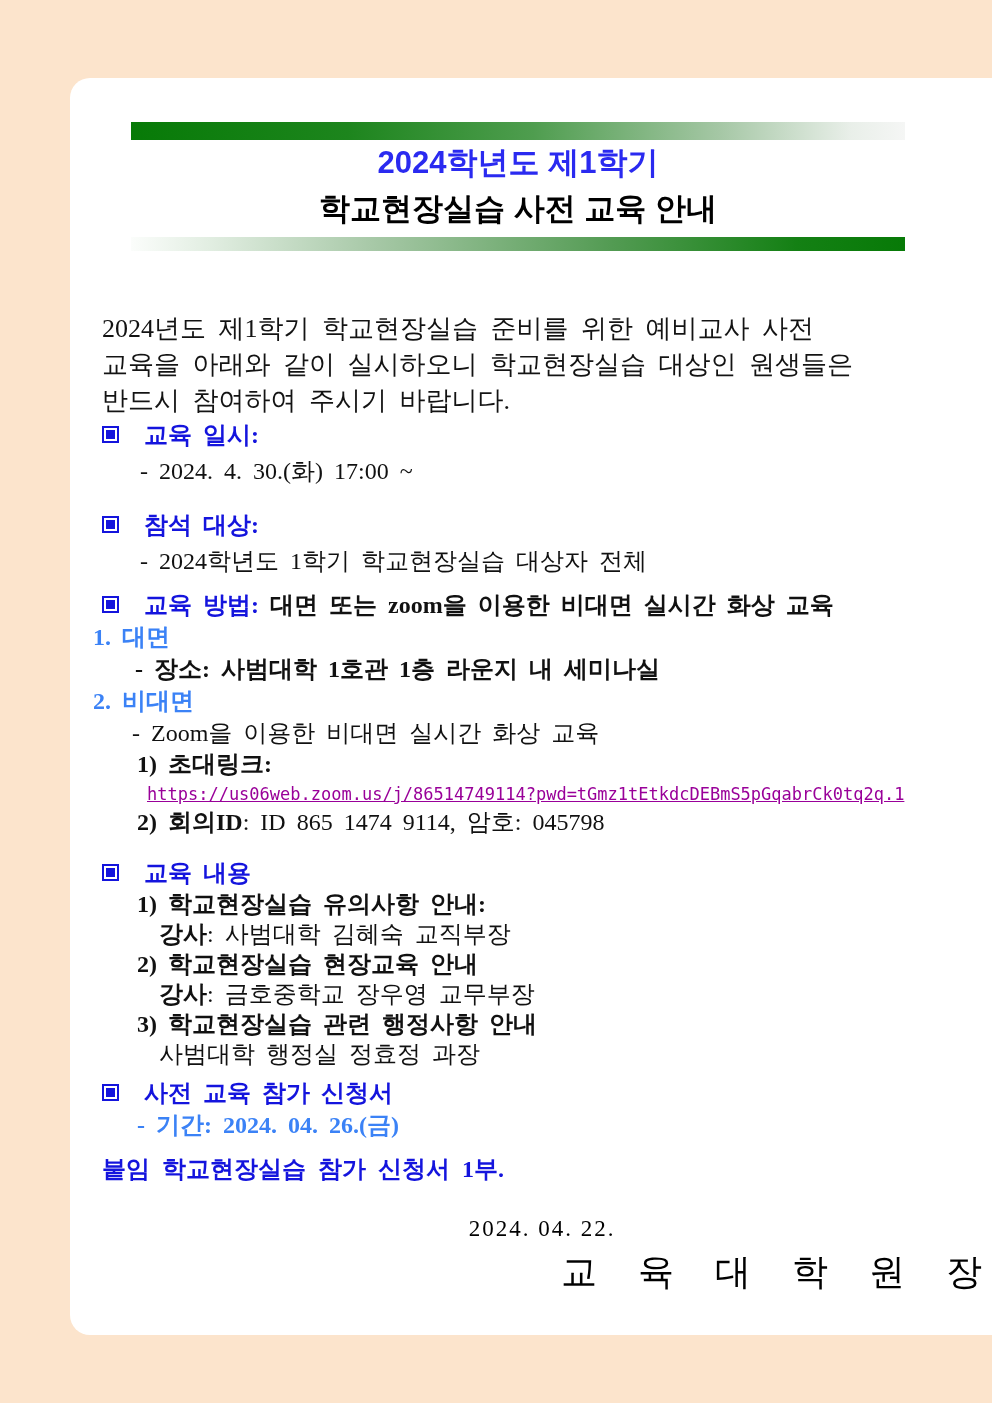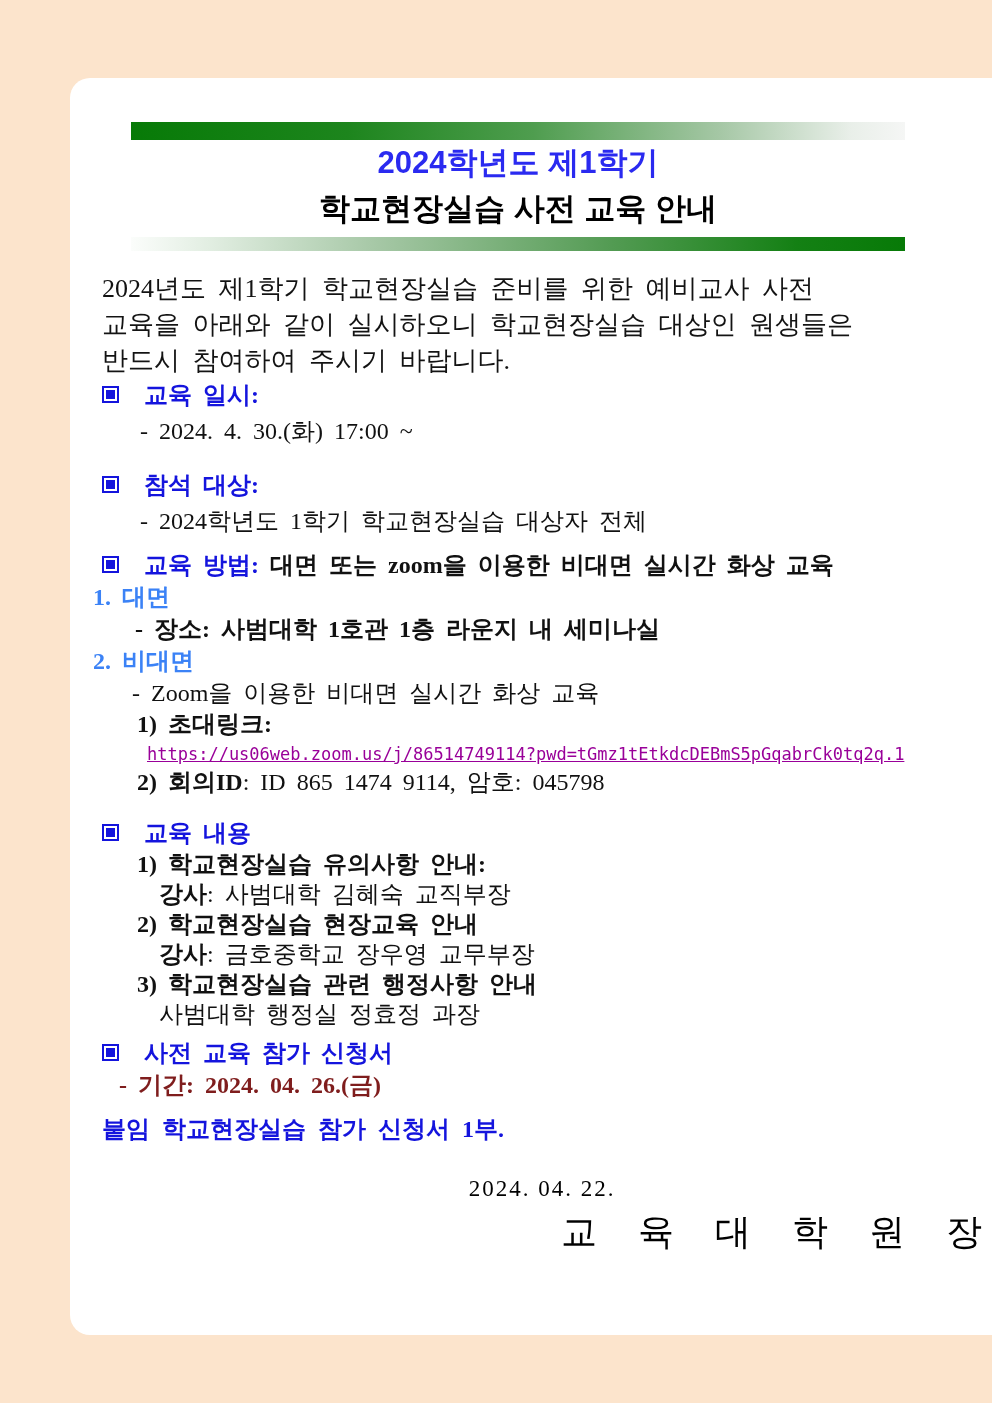"2024년도 제1학기 학교현장실습 준비를 위한" .intro { margin-top: 20px -> 60px }
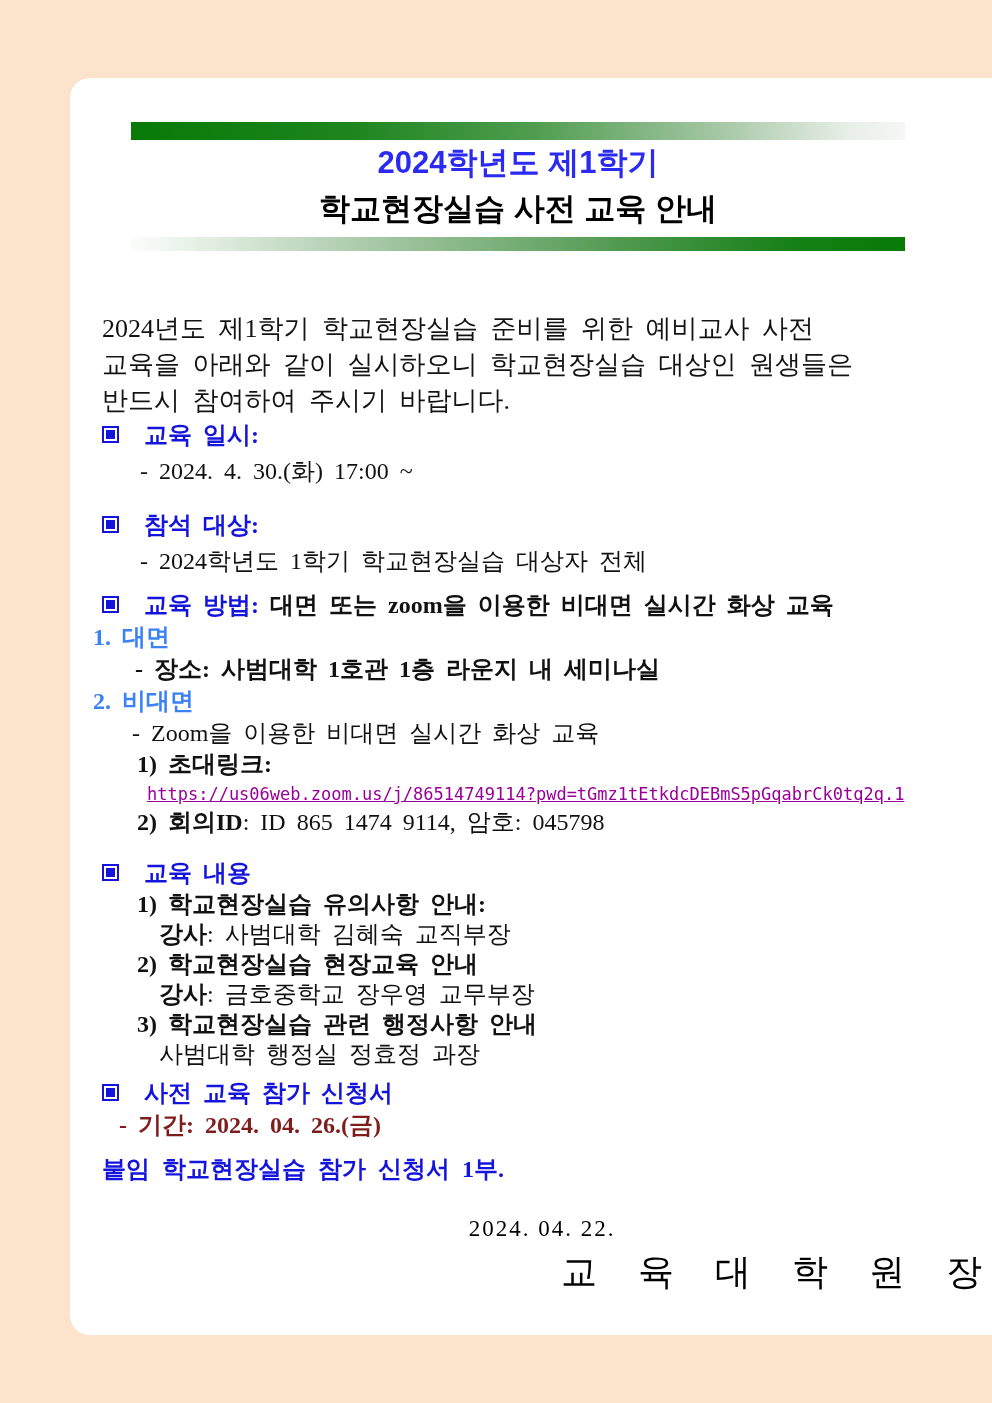"- 기간: 2024. 04. 26.(금)" .app-item { color: #7f1d1d -> #3b82f6; margin-left: 17px -> 35px }
